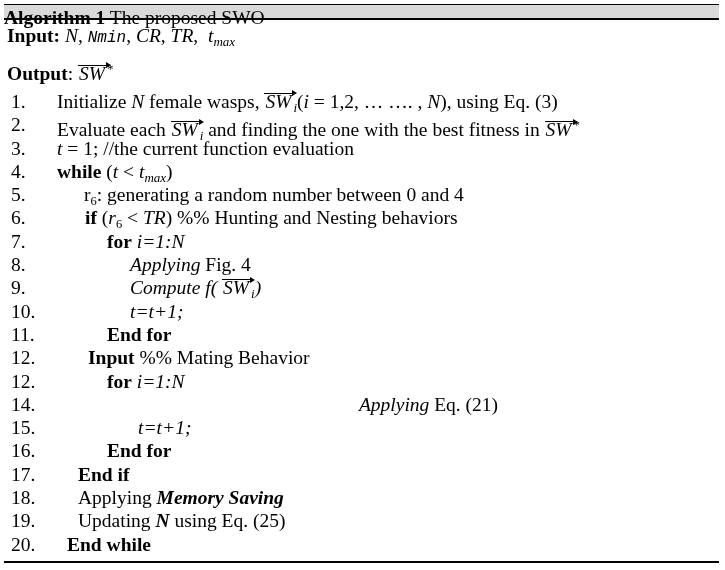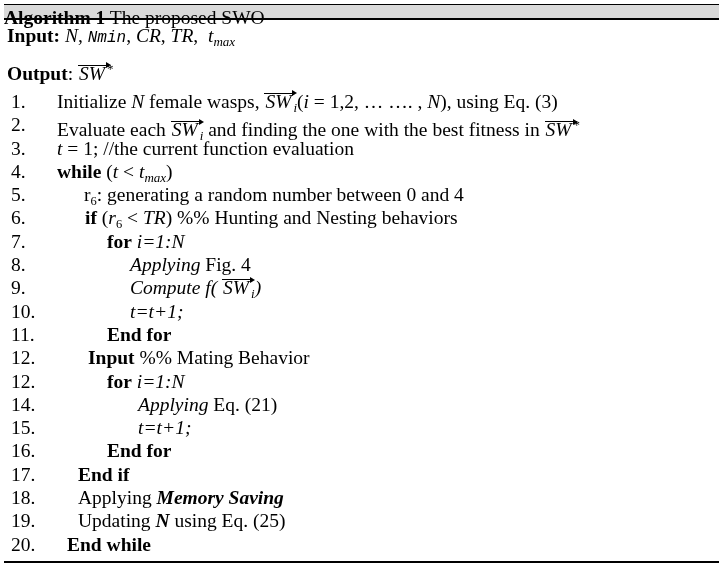"Applying Eq. (21)" span.line-content { text-align: none -> center }
